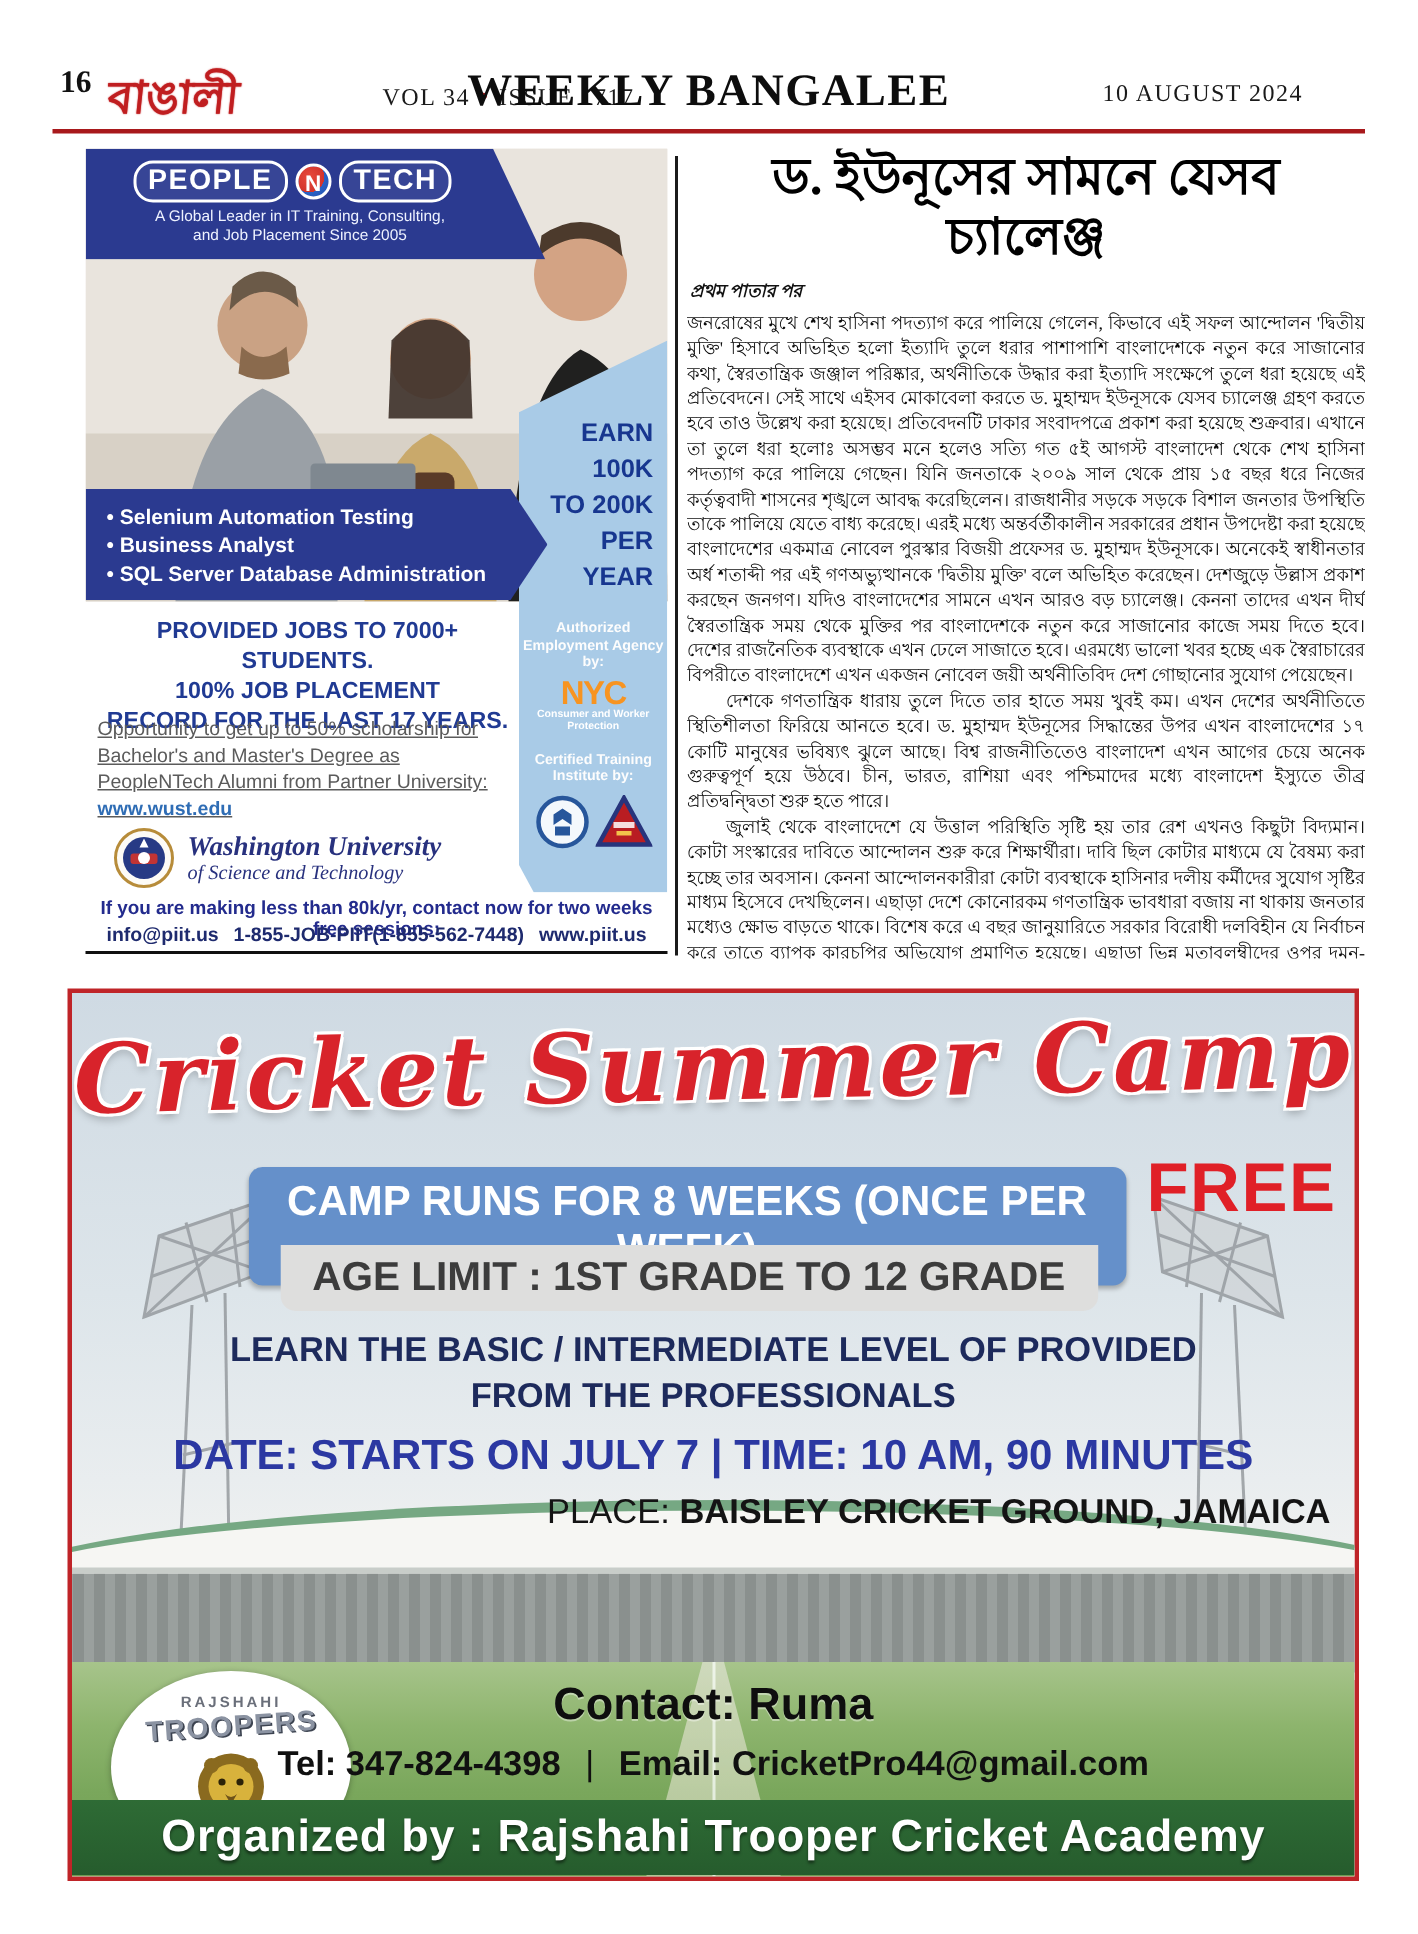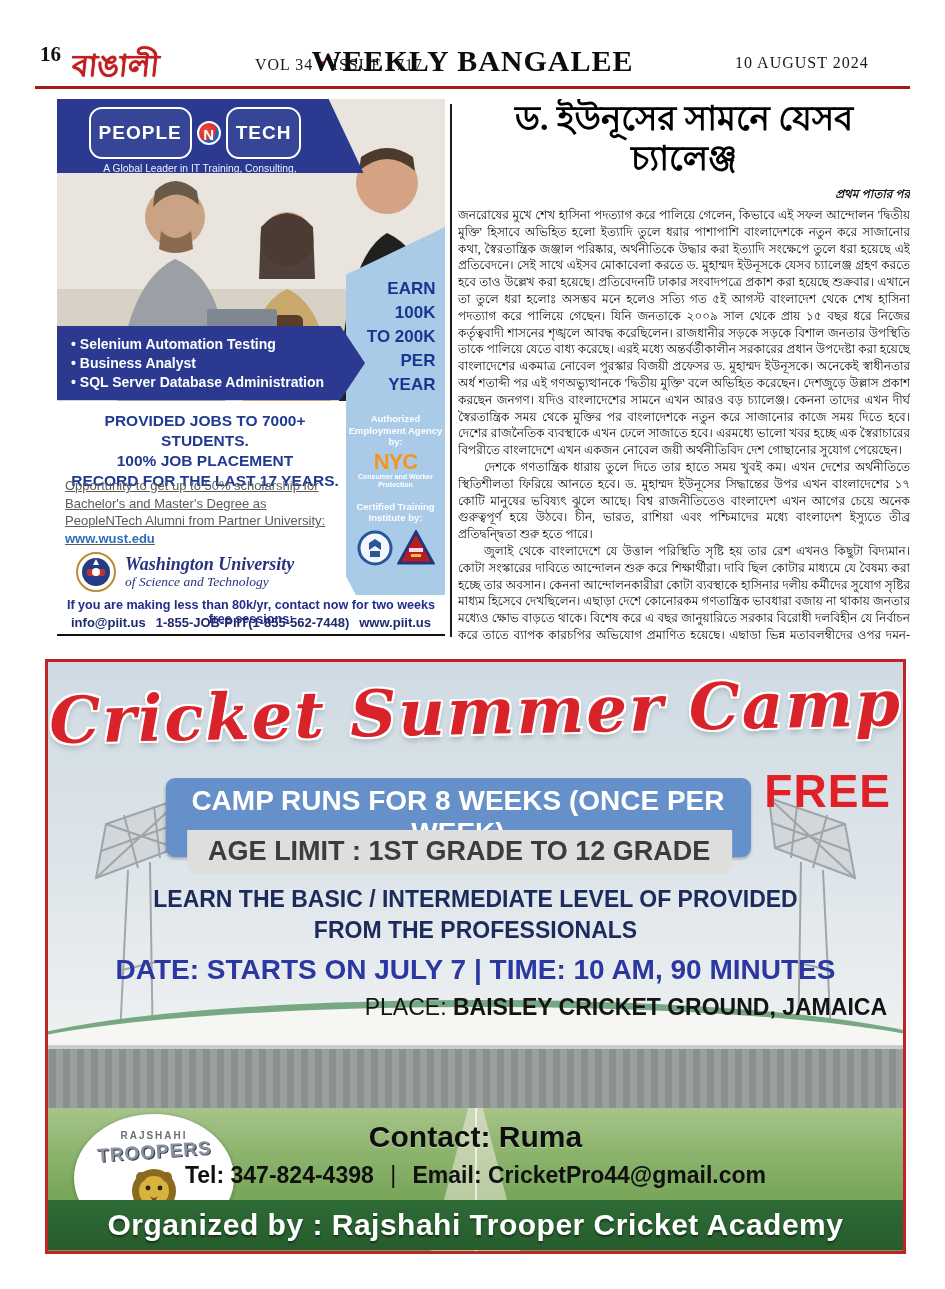"PEOPLE" .pnt-pill { padding: 12px 8px -> 0 8px }
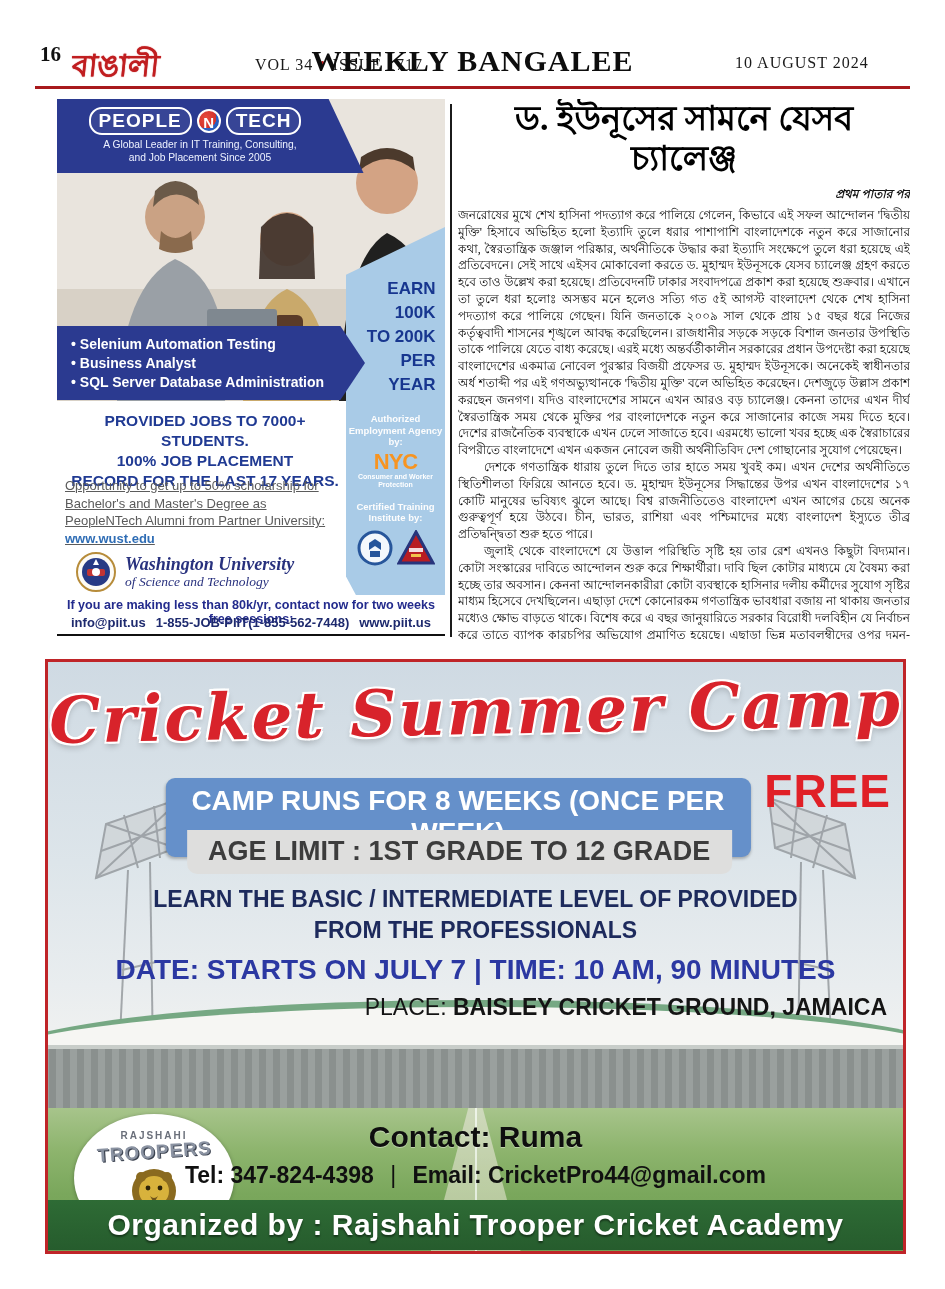"প্রথম পাতার পর" .kicker { text-align: right -> none }
